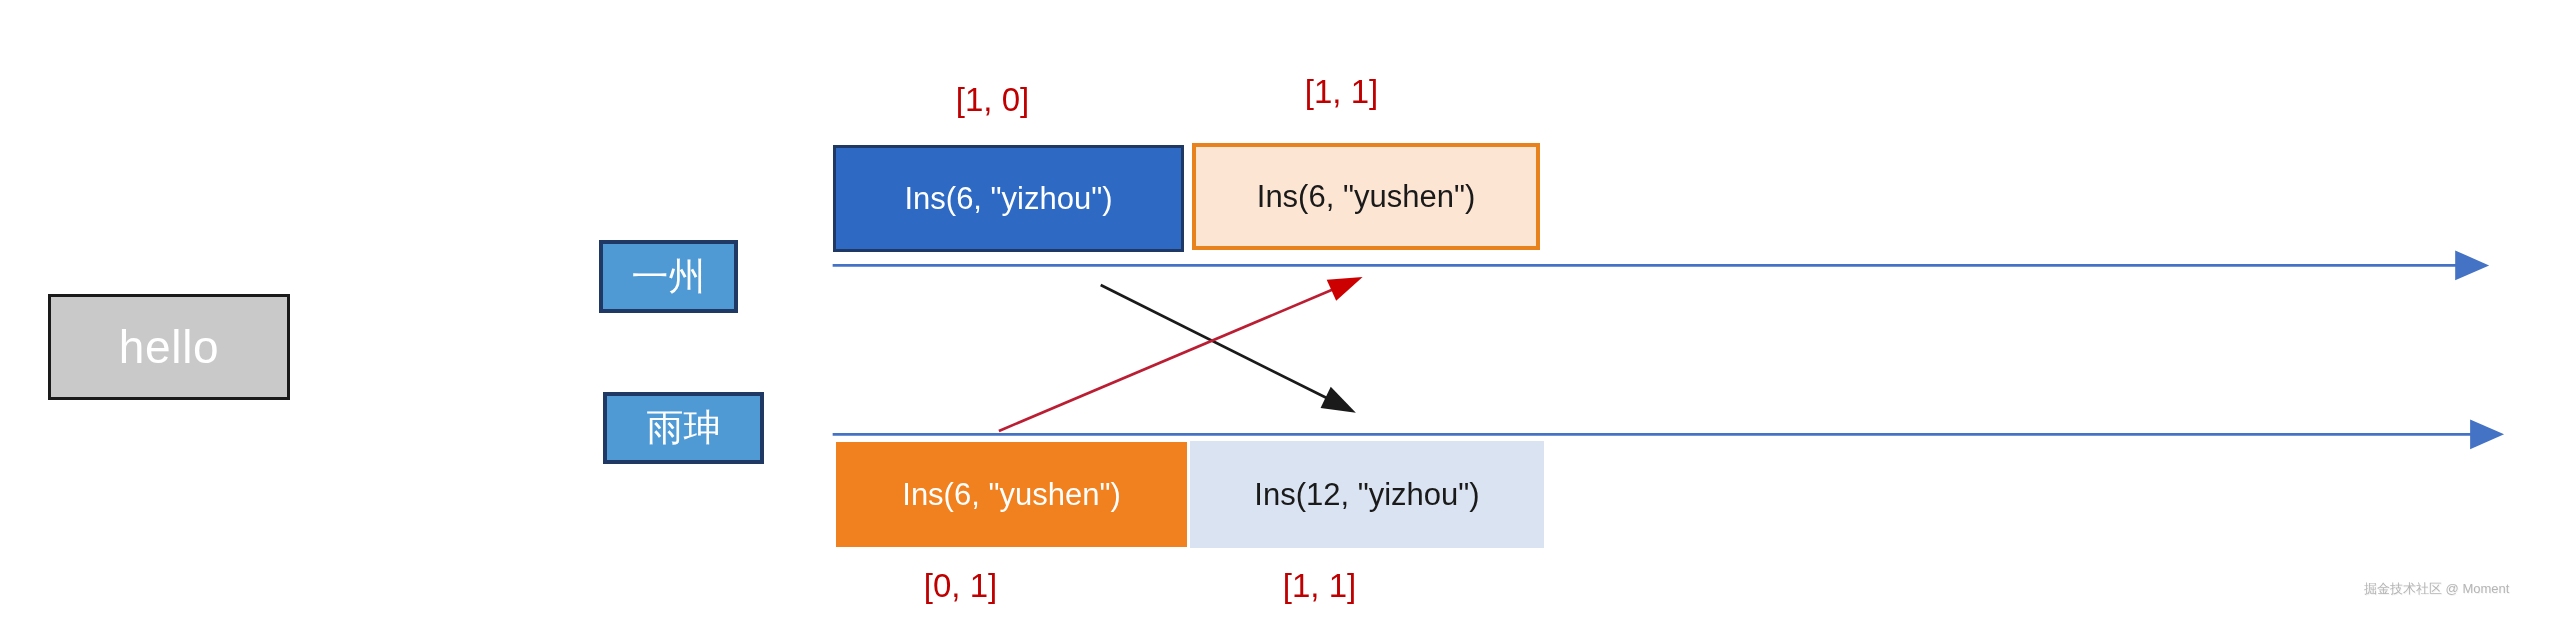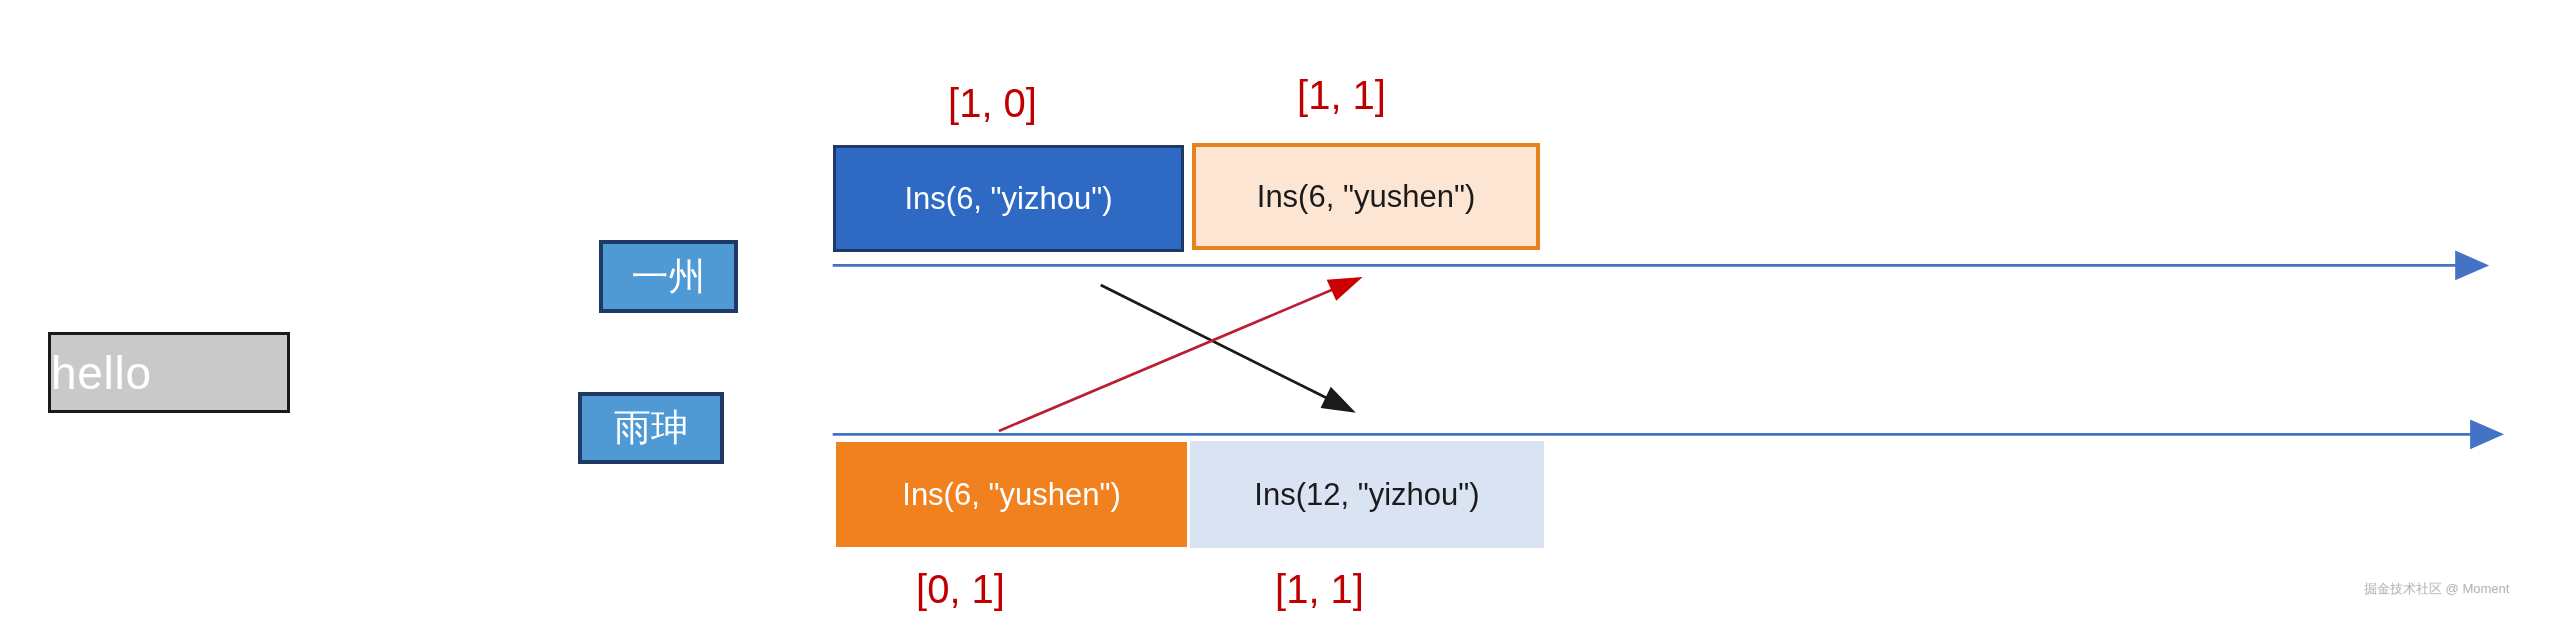"[1, 0]" .sv { font-size: 40px -> 33px }
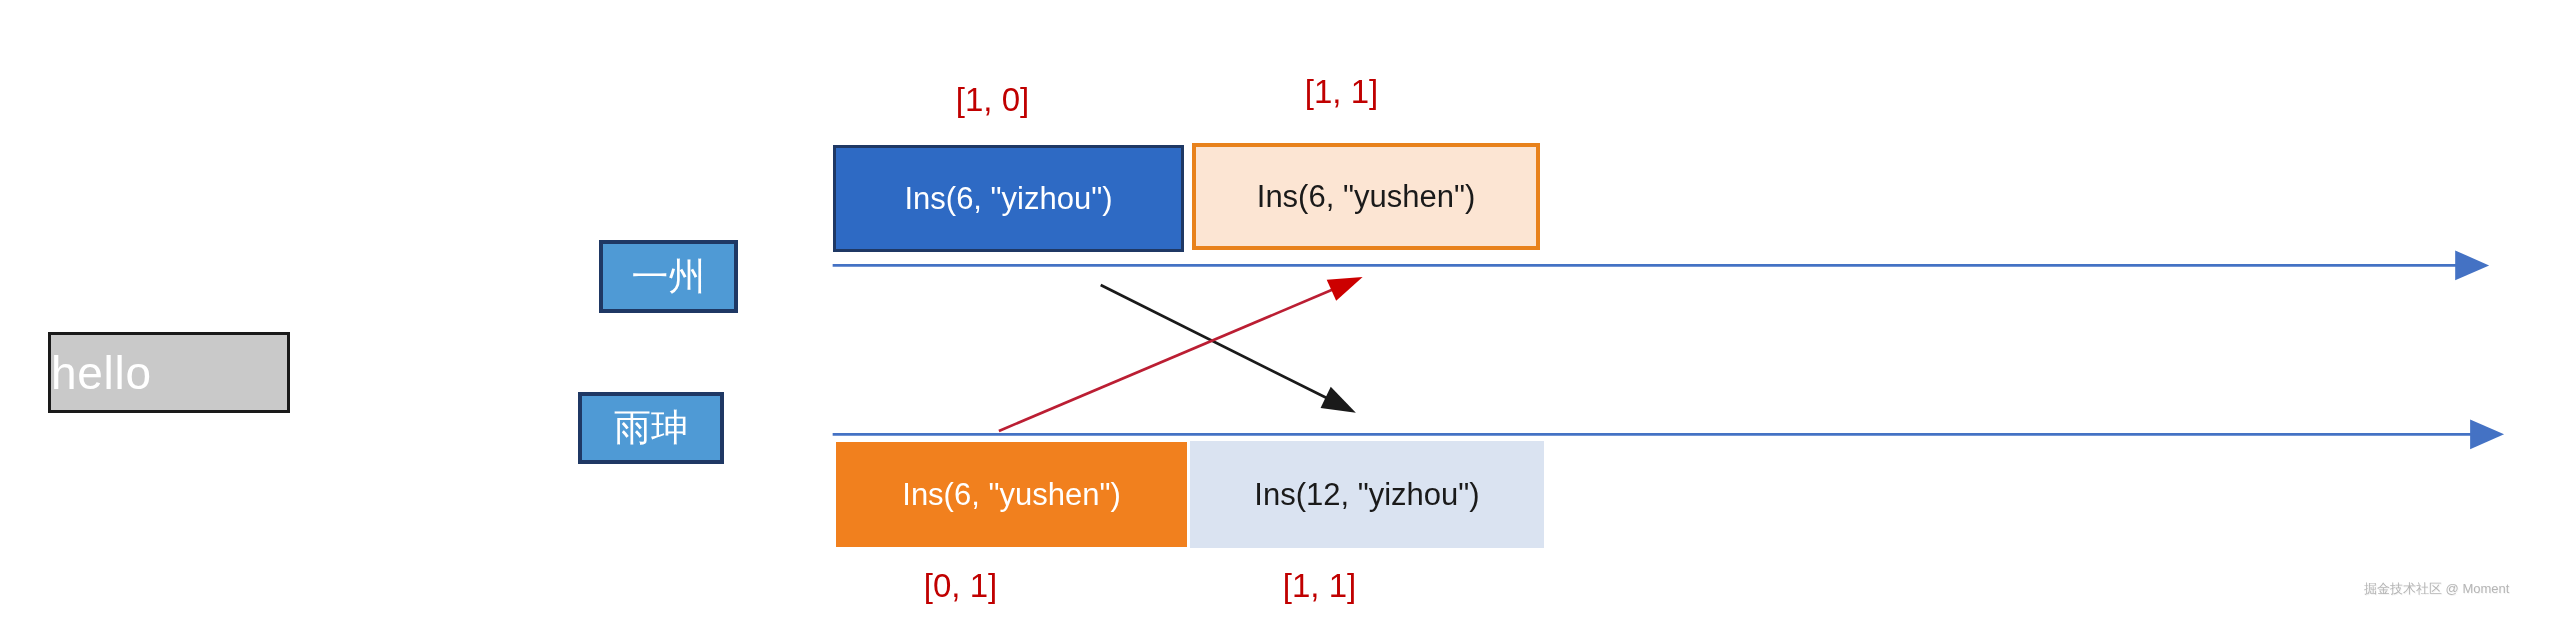"hello" .hello-box { height: 81px -> 106px; justify-content: flex-start -> center; margin-top: 38px -> none }
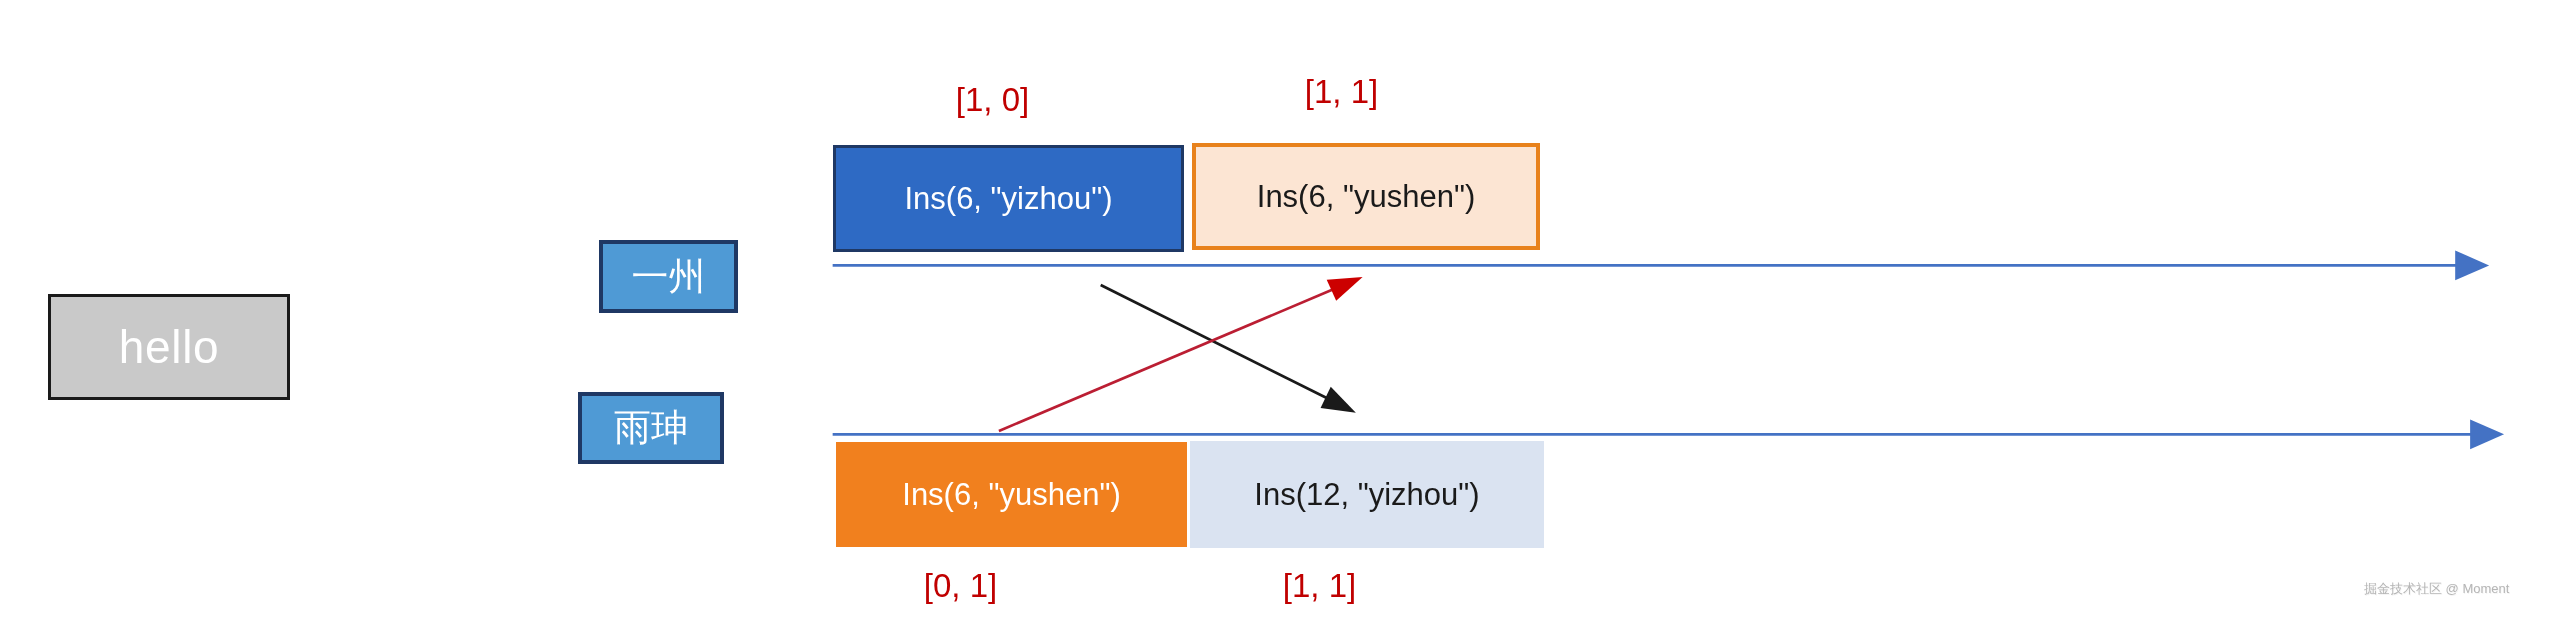"雨珅" .user-label.u2 { left: 578px -> 603px; width: 146px -> 161px }
